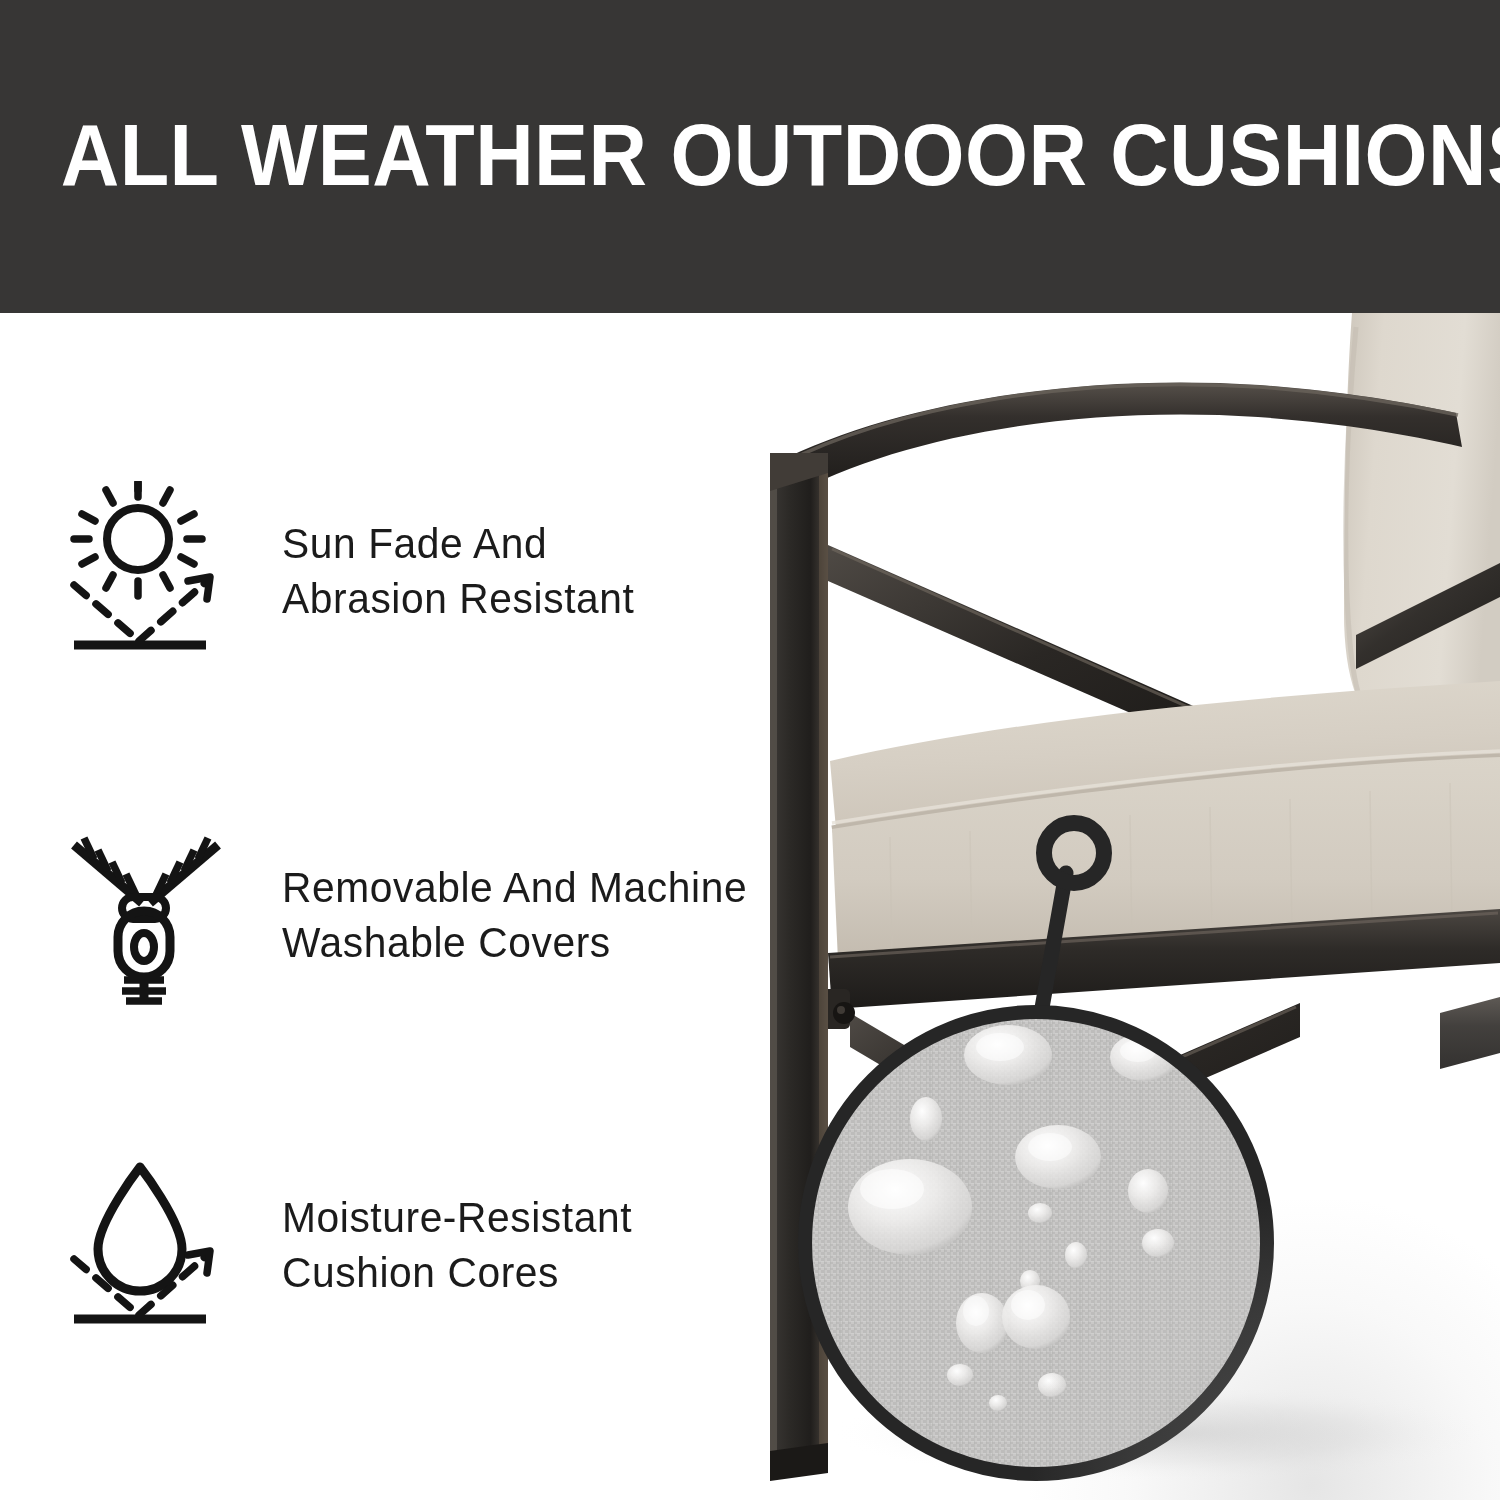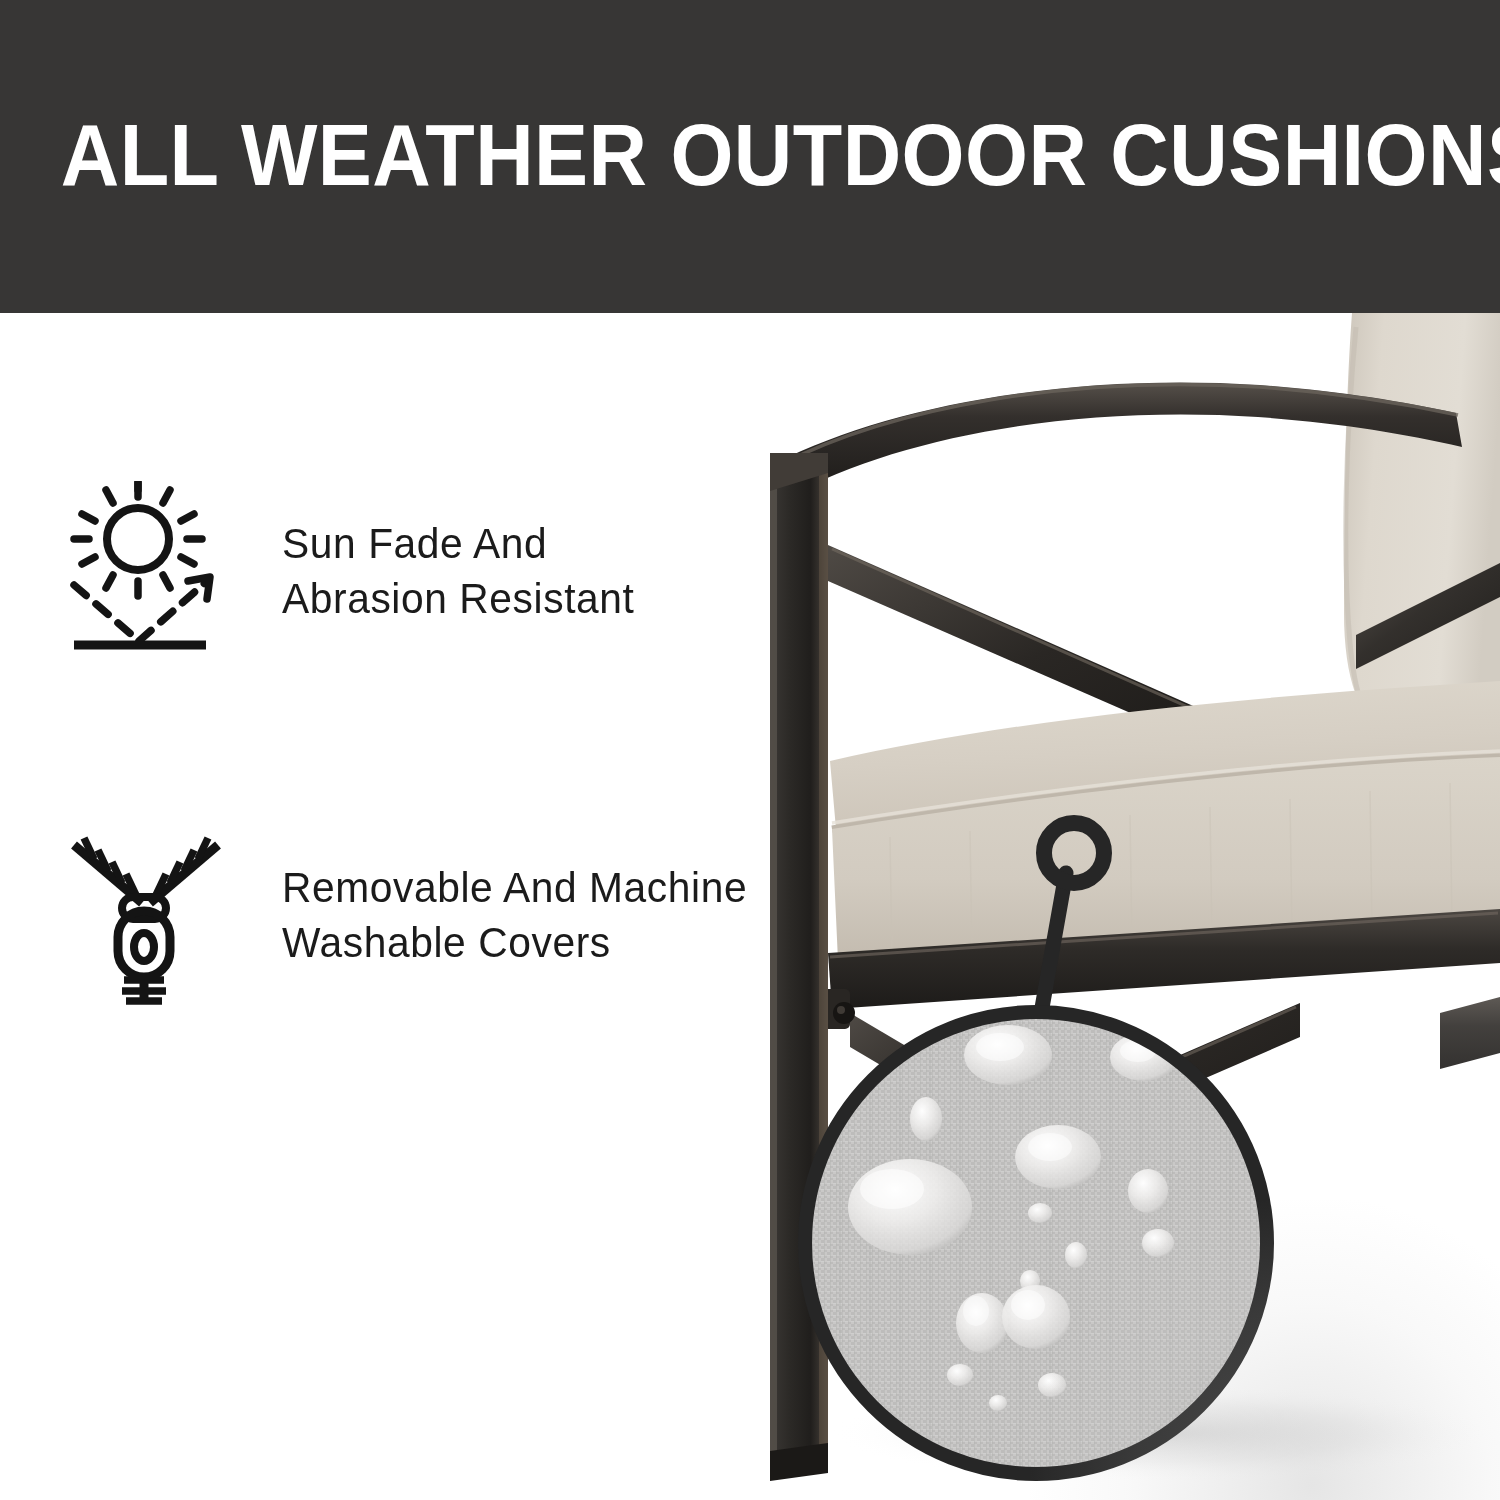"Moisture-Resistant" div.feature-row { html: none -> <div> <div> <svg> <path></path> <g> <path></path> <path></path> </g> <path></path> <line></line> </svg> </div> <div> <span>Moisture-Resistant</span> <span>Cushion Cores</span> </div> </div> }
